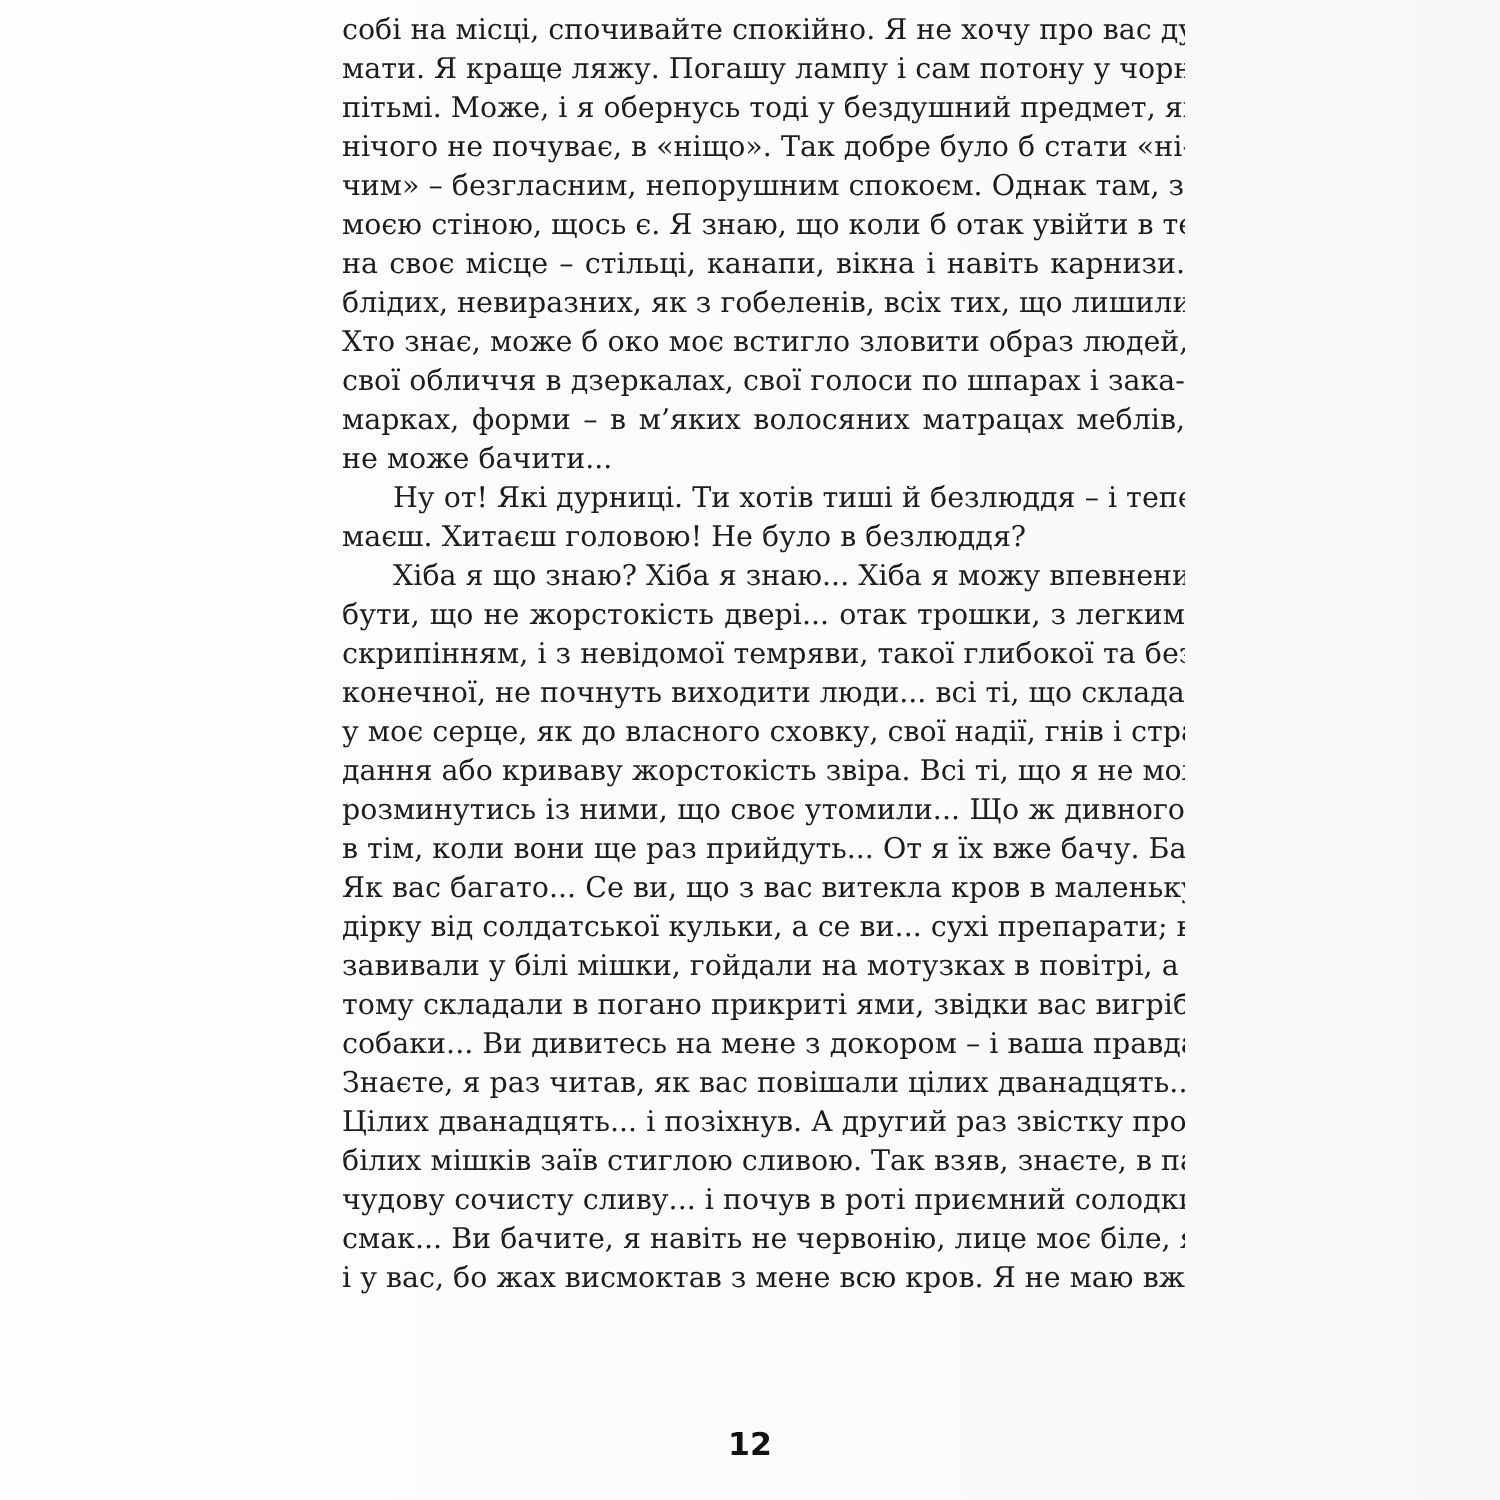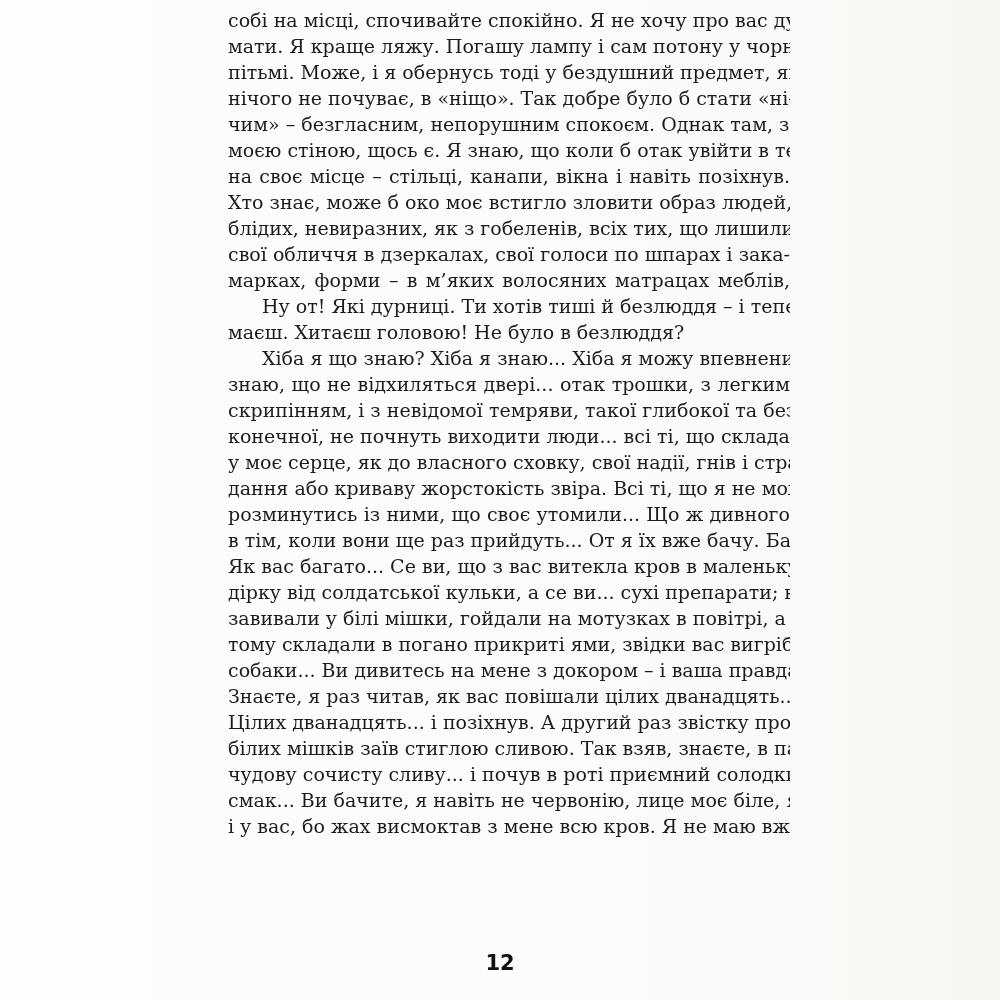"на своє місце – стільці," div.line { text: позіхнув -> карнизи }
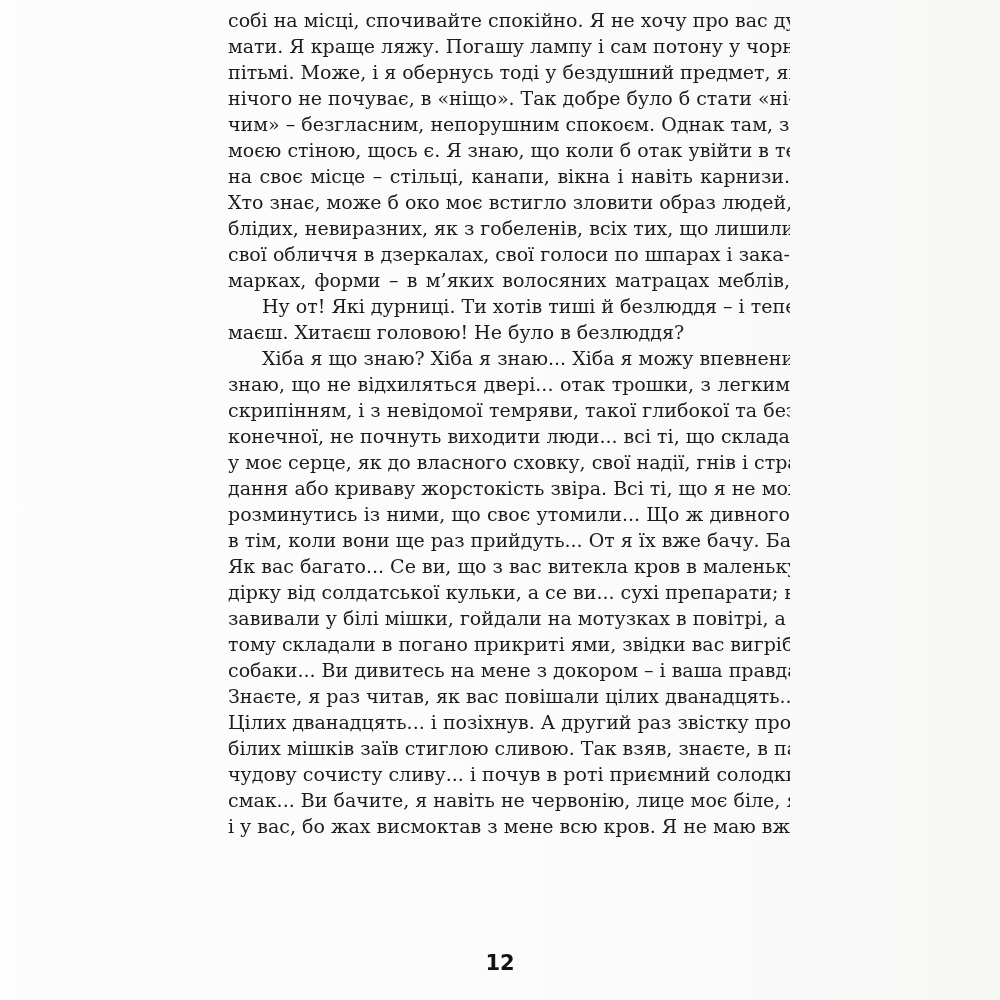"Хто знає, може б око" div.line { order: before "блідих, невиразних, як з гобеленів," -> after "блідих, невиразних, як з гобеленів," }
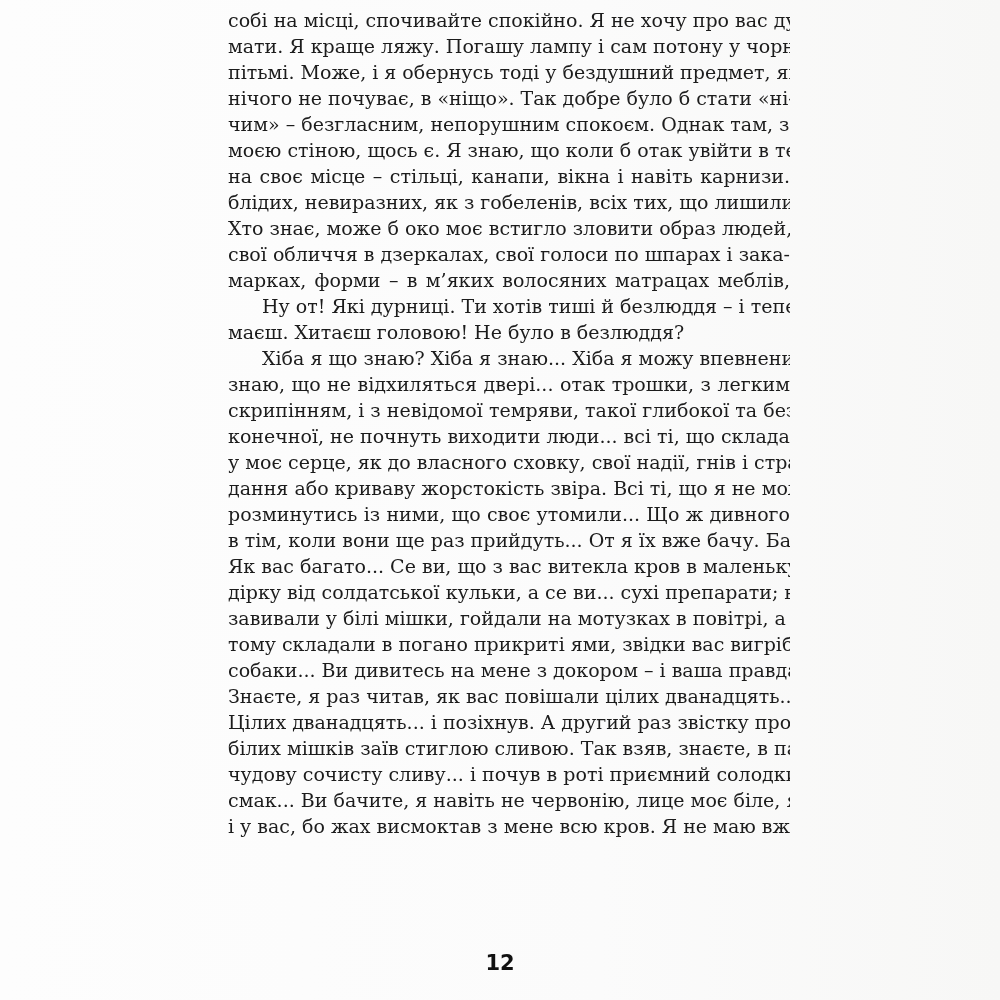"не може бачити..." div.line { html: none -> <div>не може бачити...</div> }
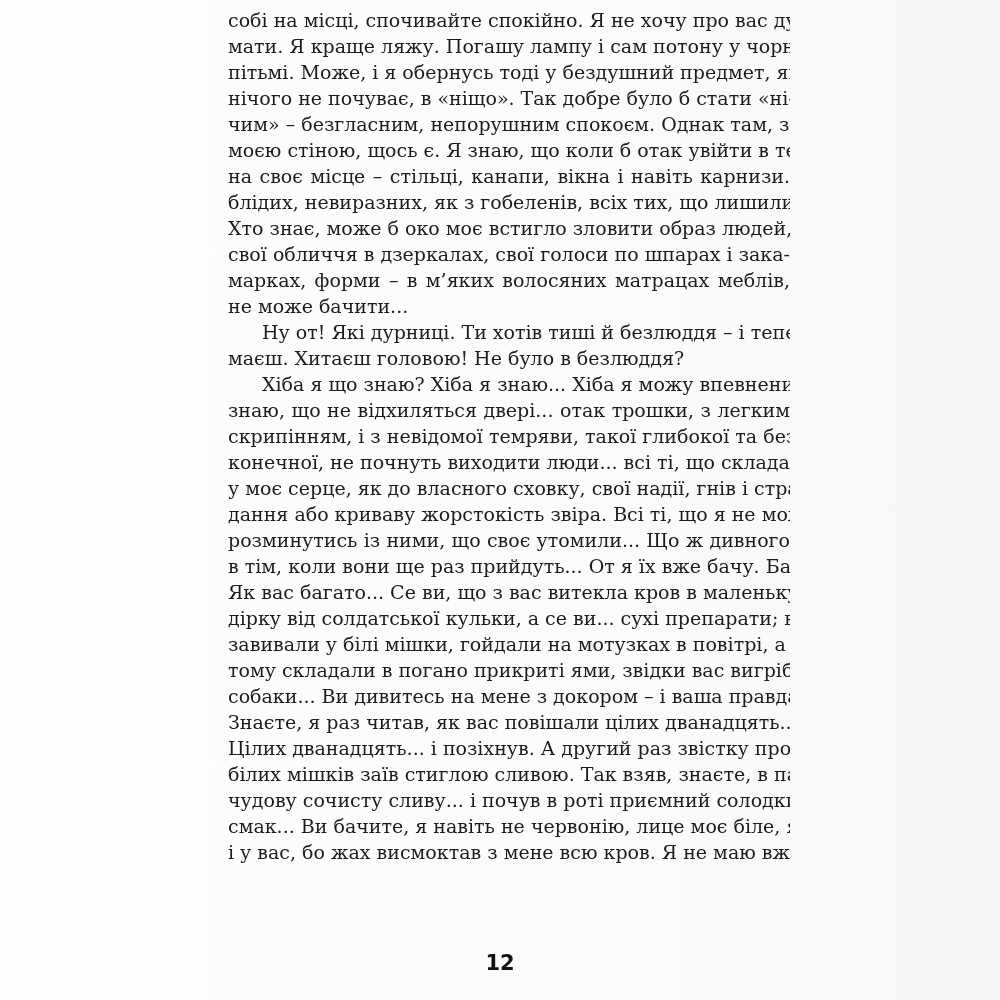"знаю, що не відхиляться двері..." div.line { text: знаю, що не відхиляться -> бути, що не жорстокість }
